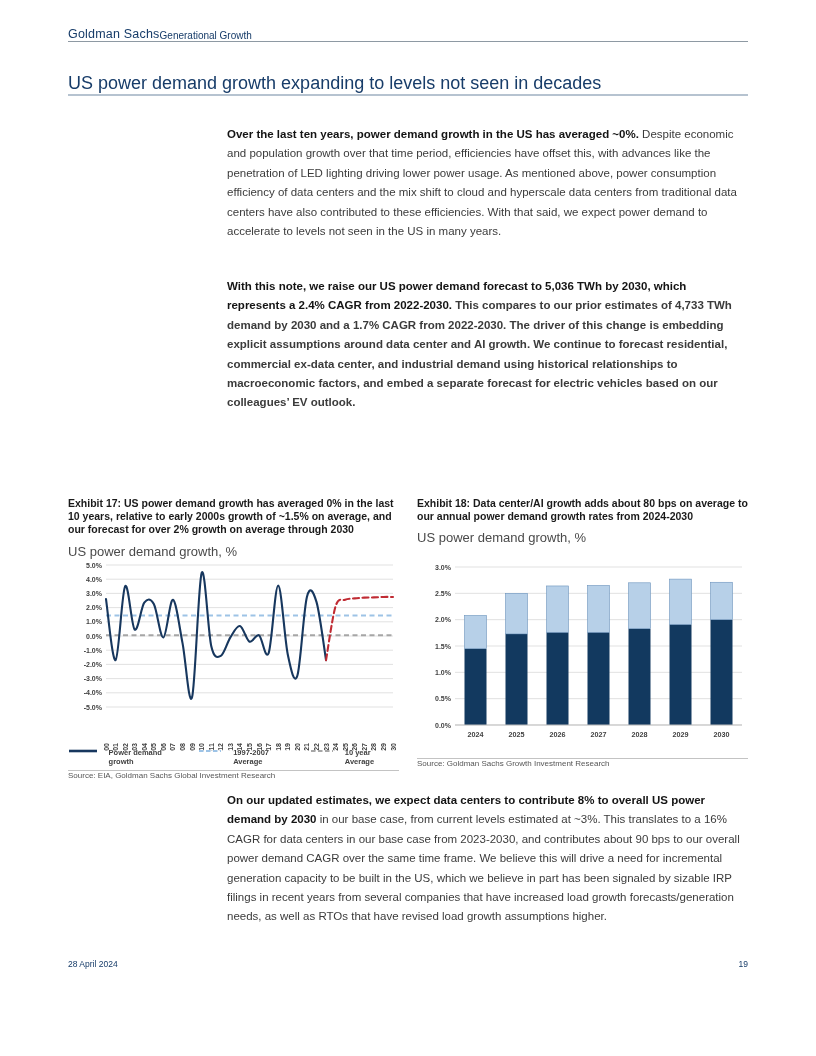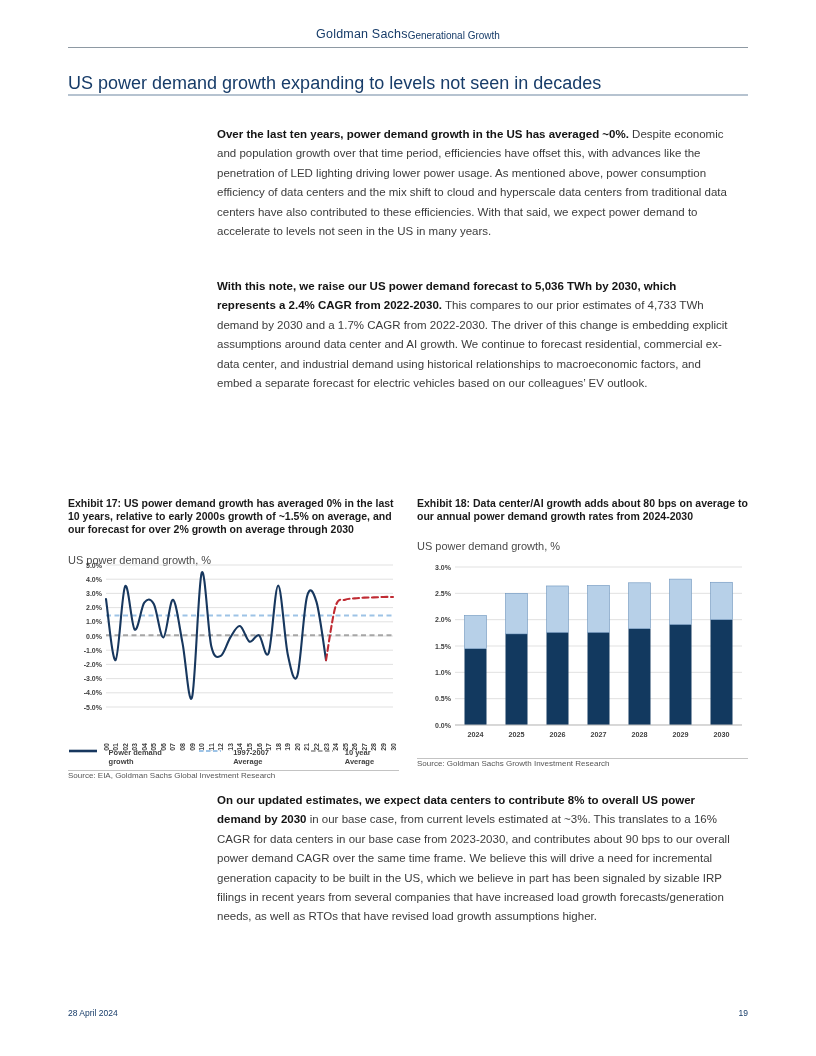"Goldman Sachs" .hdr { justify-content: center -> flex-start; padding-bottom: 6px -> none }
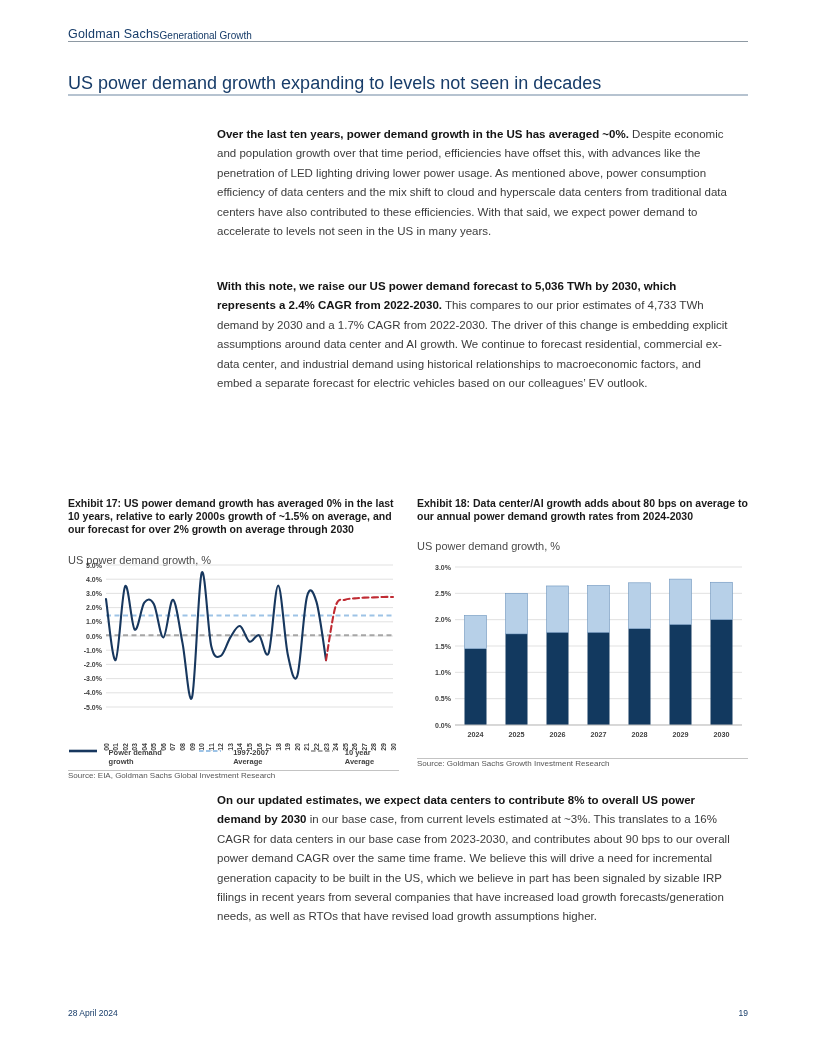"Over the last ten years," .bodyblock { left: 217px -> 227px }
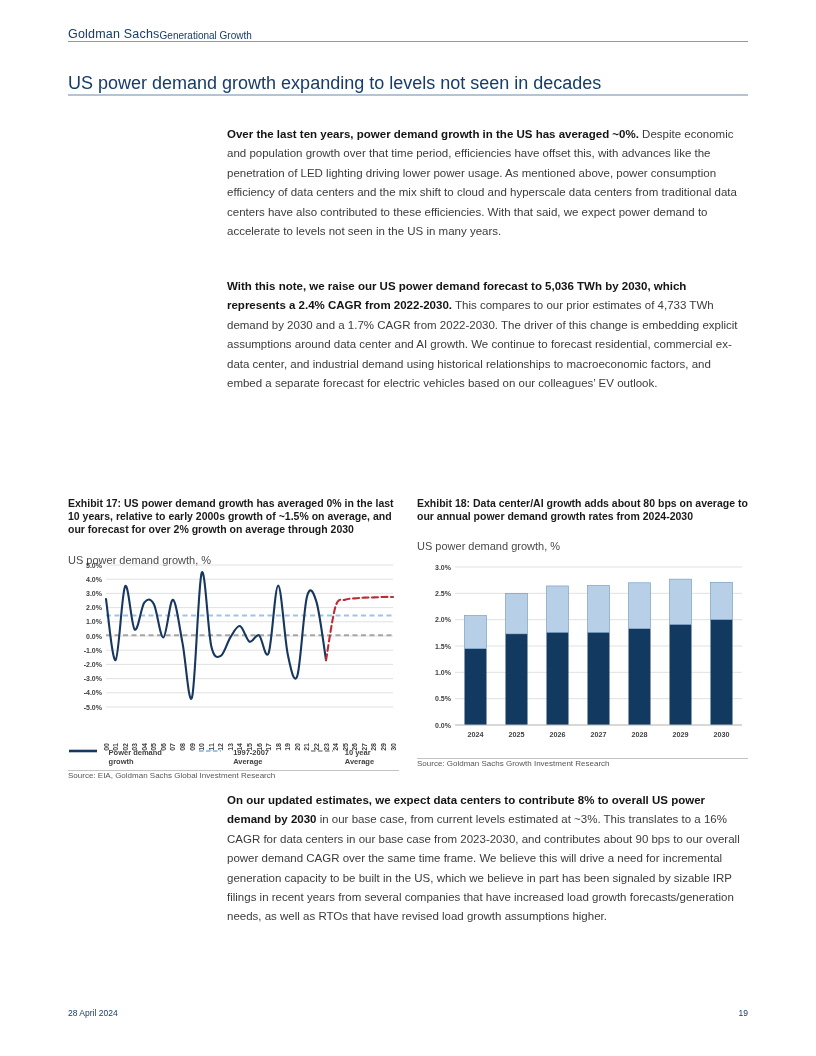"With this note, we raise" .pb2 { font-weight: none -> bold }
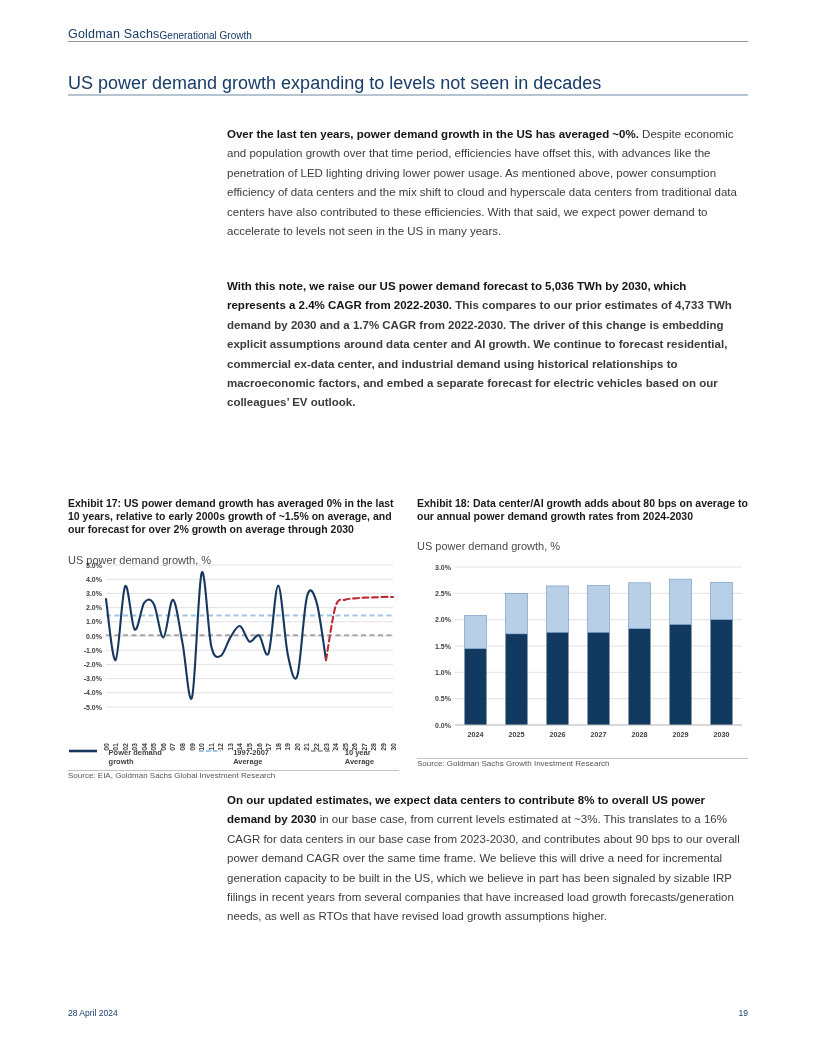"US power demand growth, %" .ex-sub { font-size: 11px -> 13px; margin-top: 17px -> 8px }
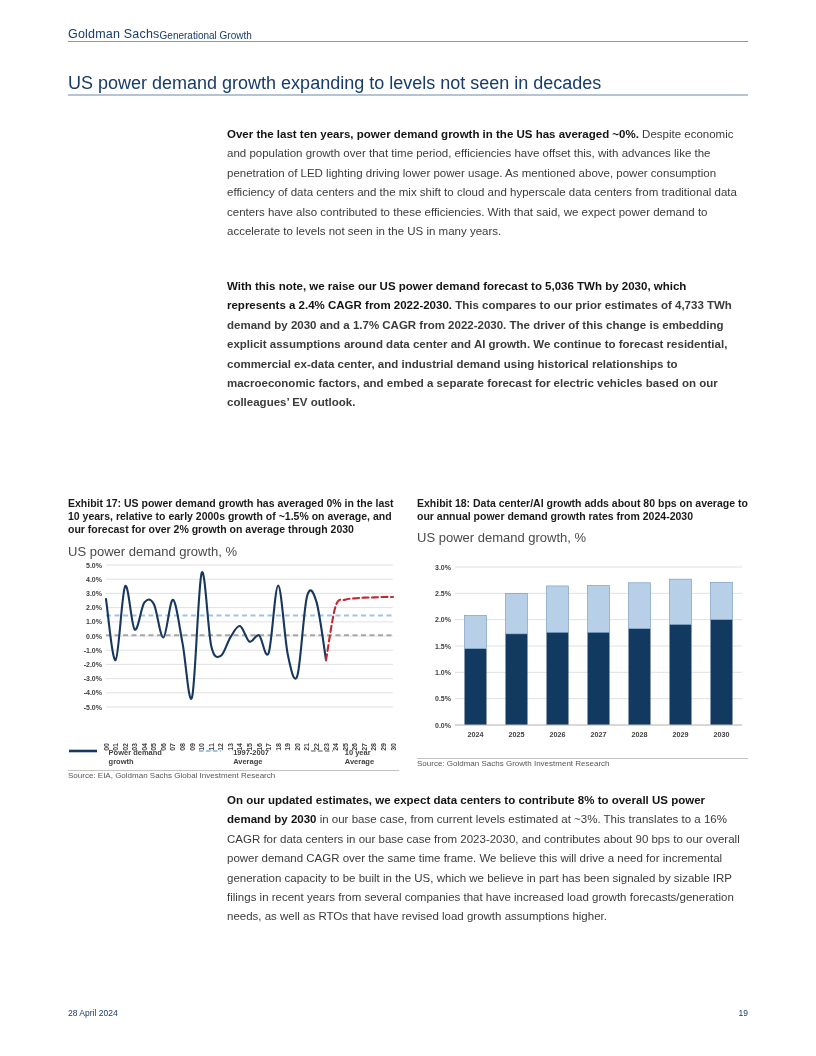"28 April 2024" .ftr { top: 1008px -> 959px }
